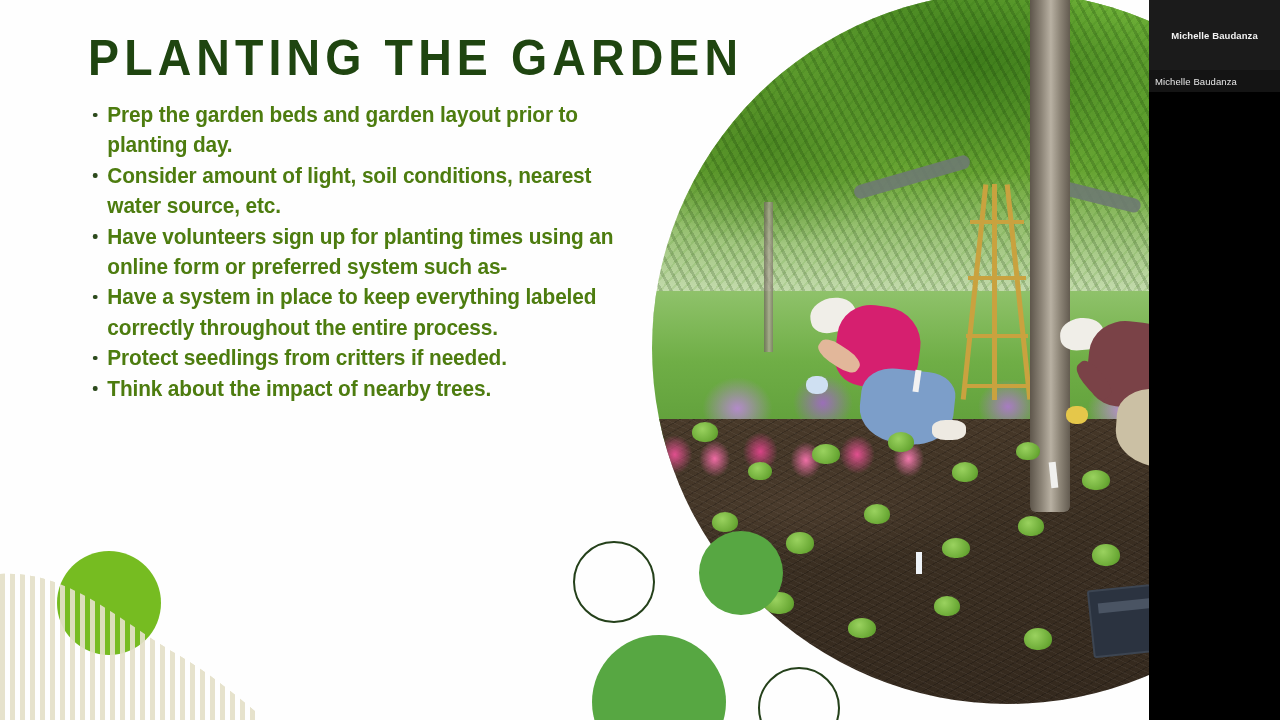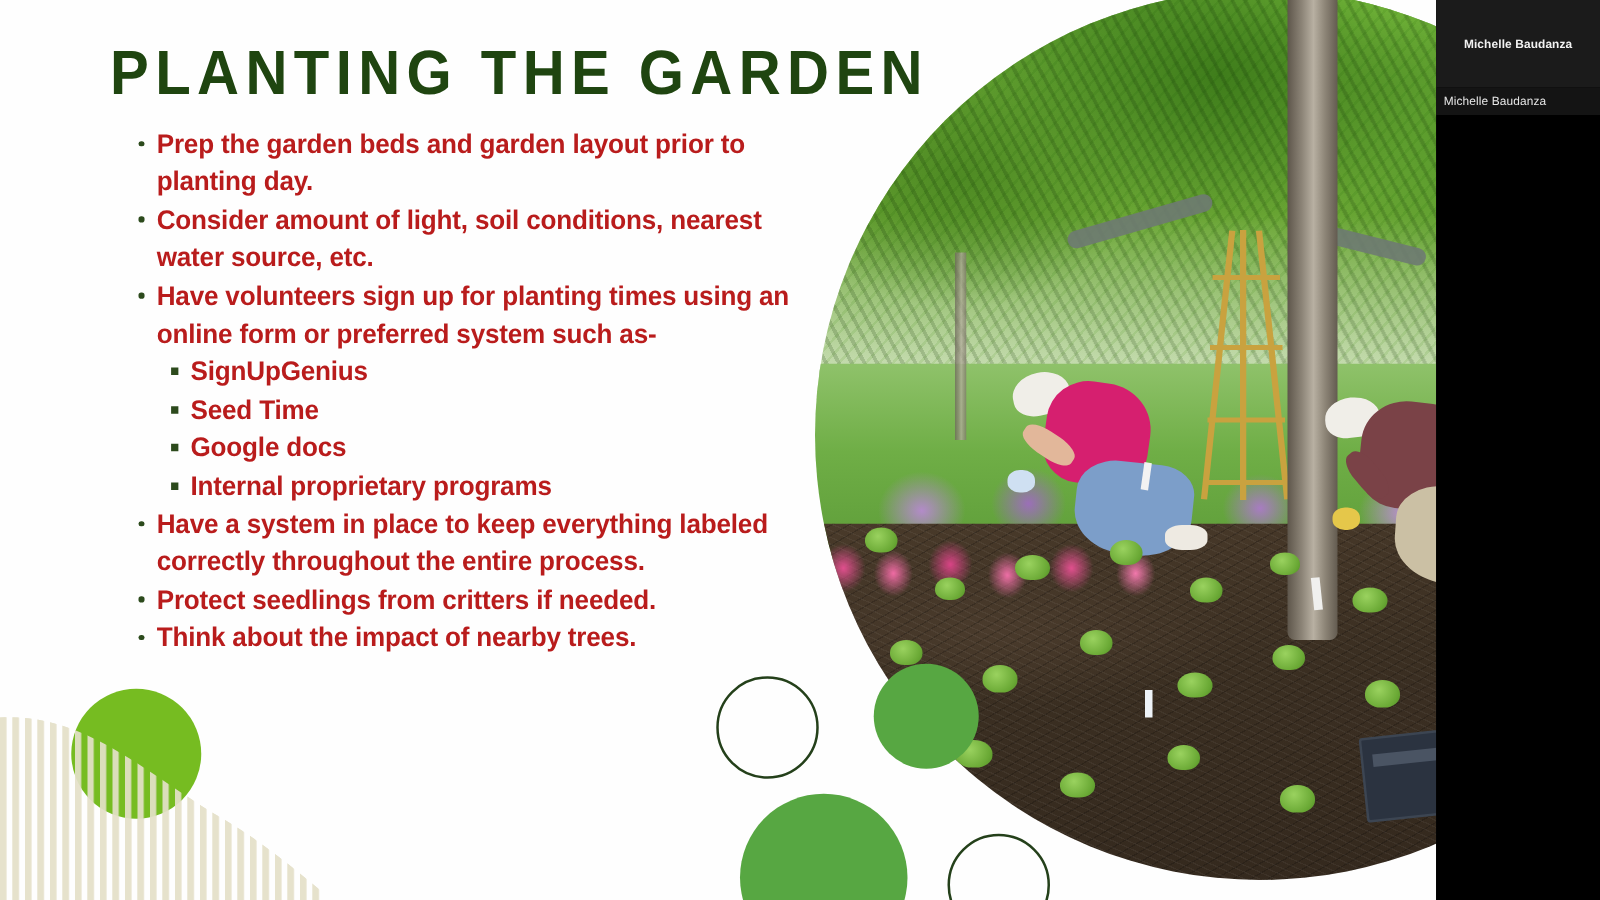"Prep the garden beds and" .body-list { color: #b91c1c -> #4d7c0f; left: 104px -> 86px }
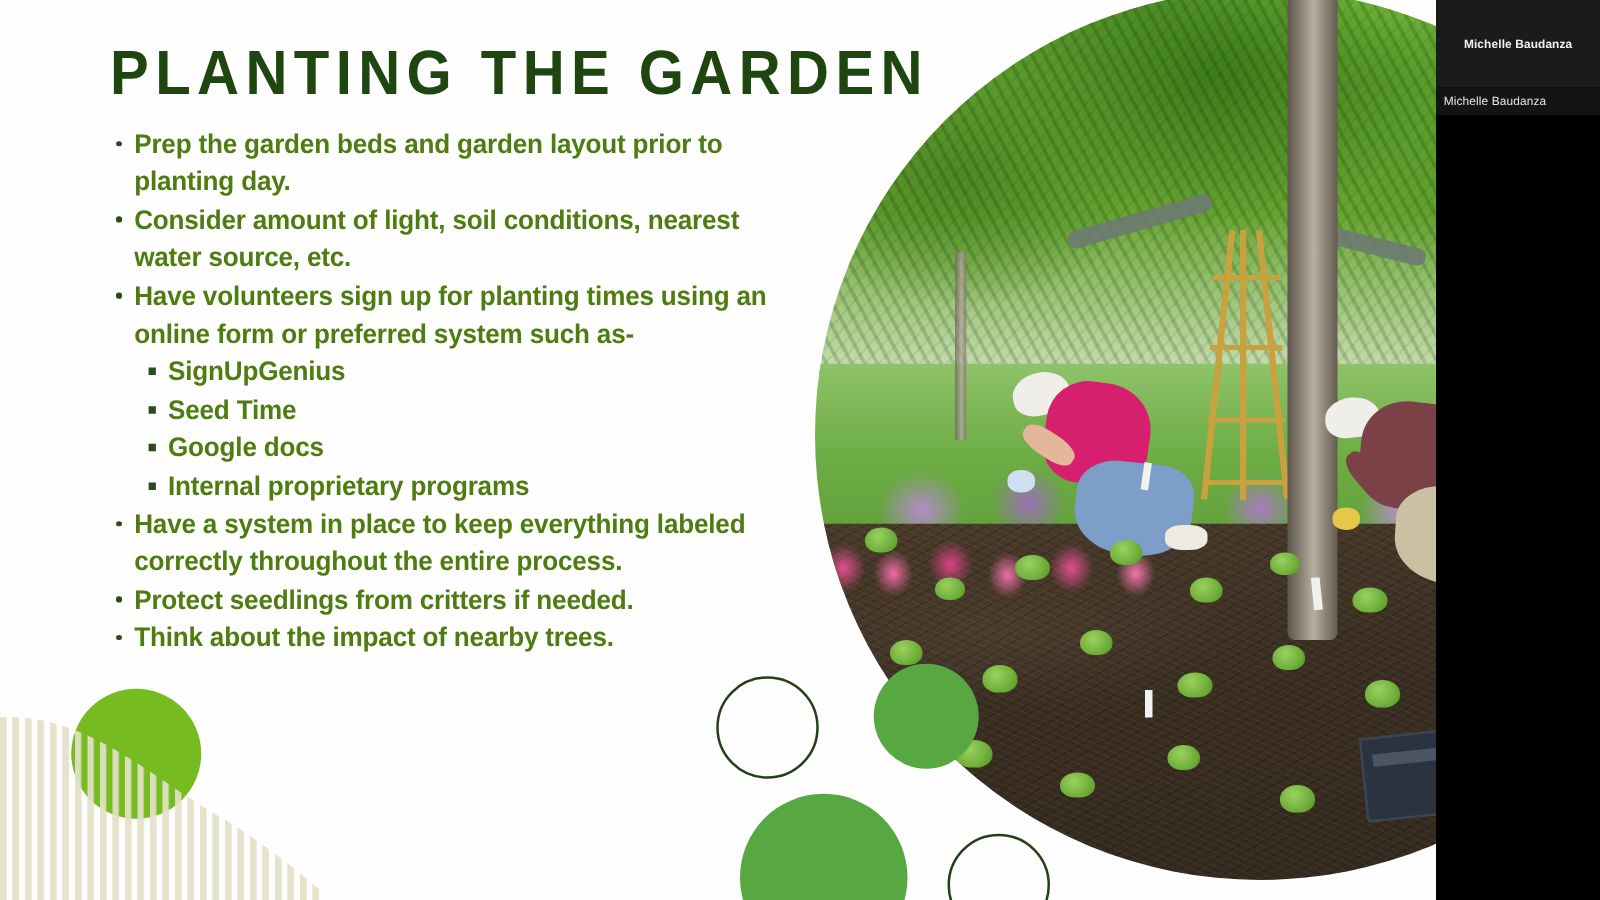"SignUpGenius" div.sublist { html: <div> <div>SignUpGenius</div> <div>Seed Time</div> <div>Google docs</div> <div>Internal proprietary programs</div> </div> -> none }
